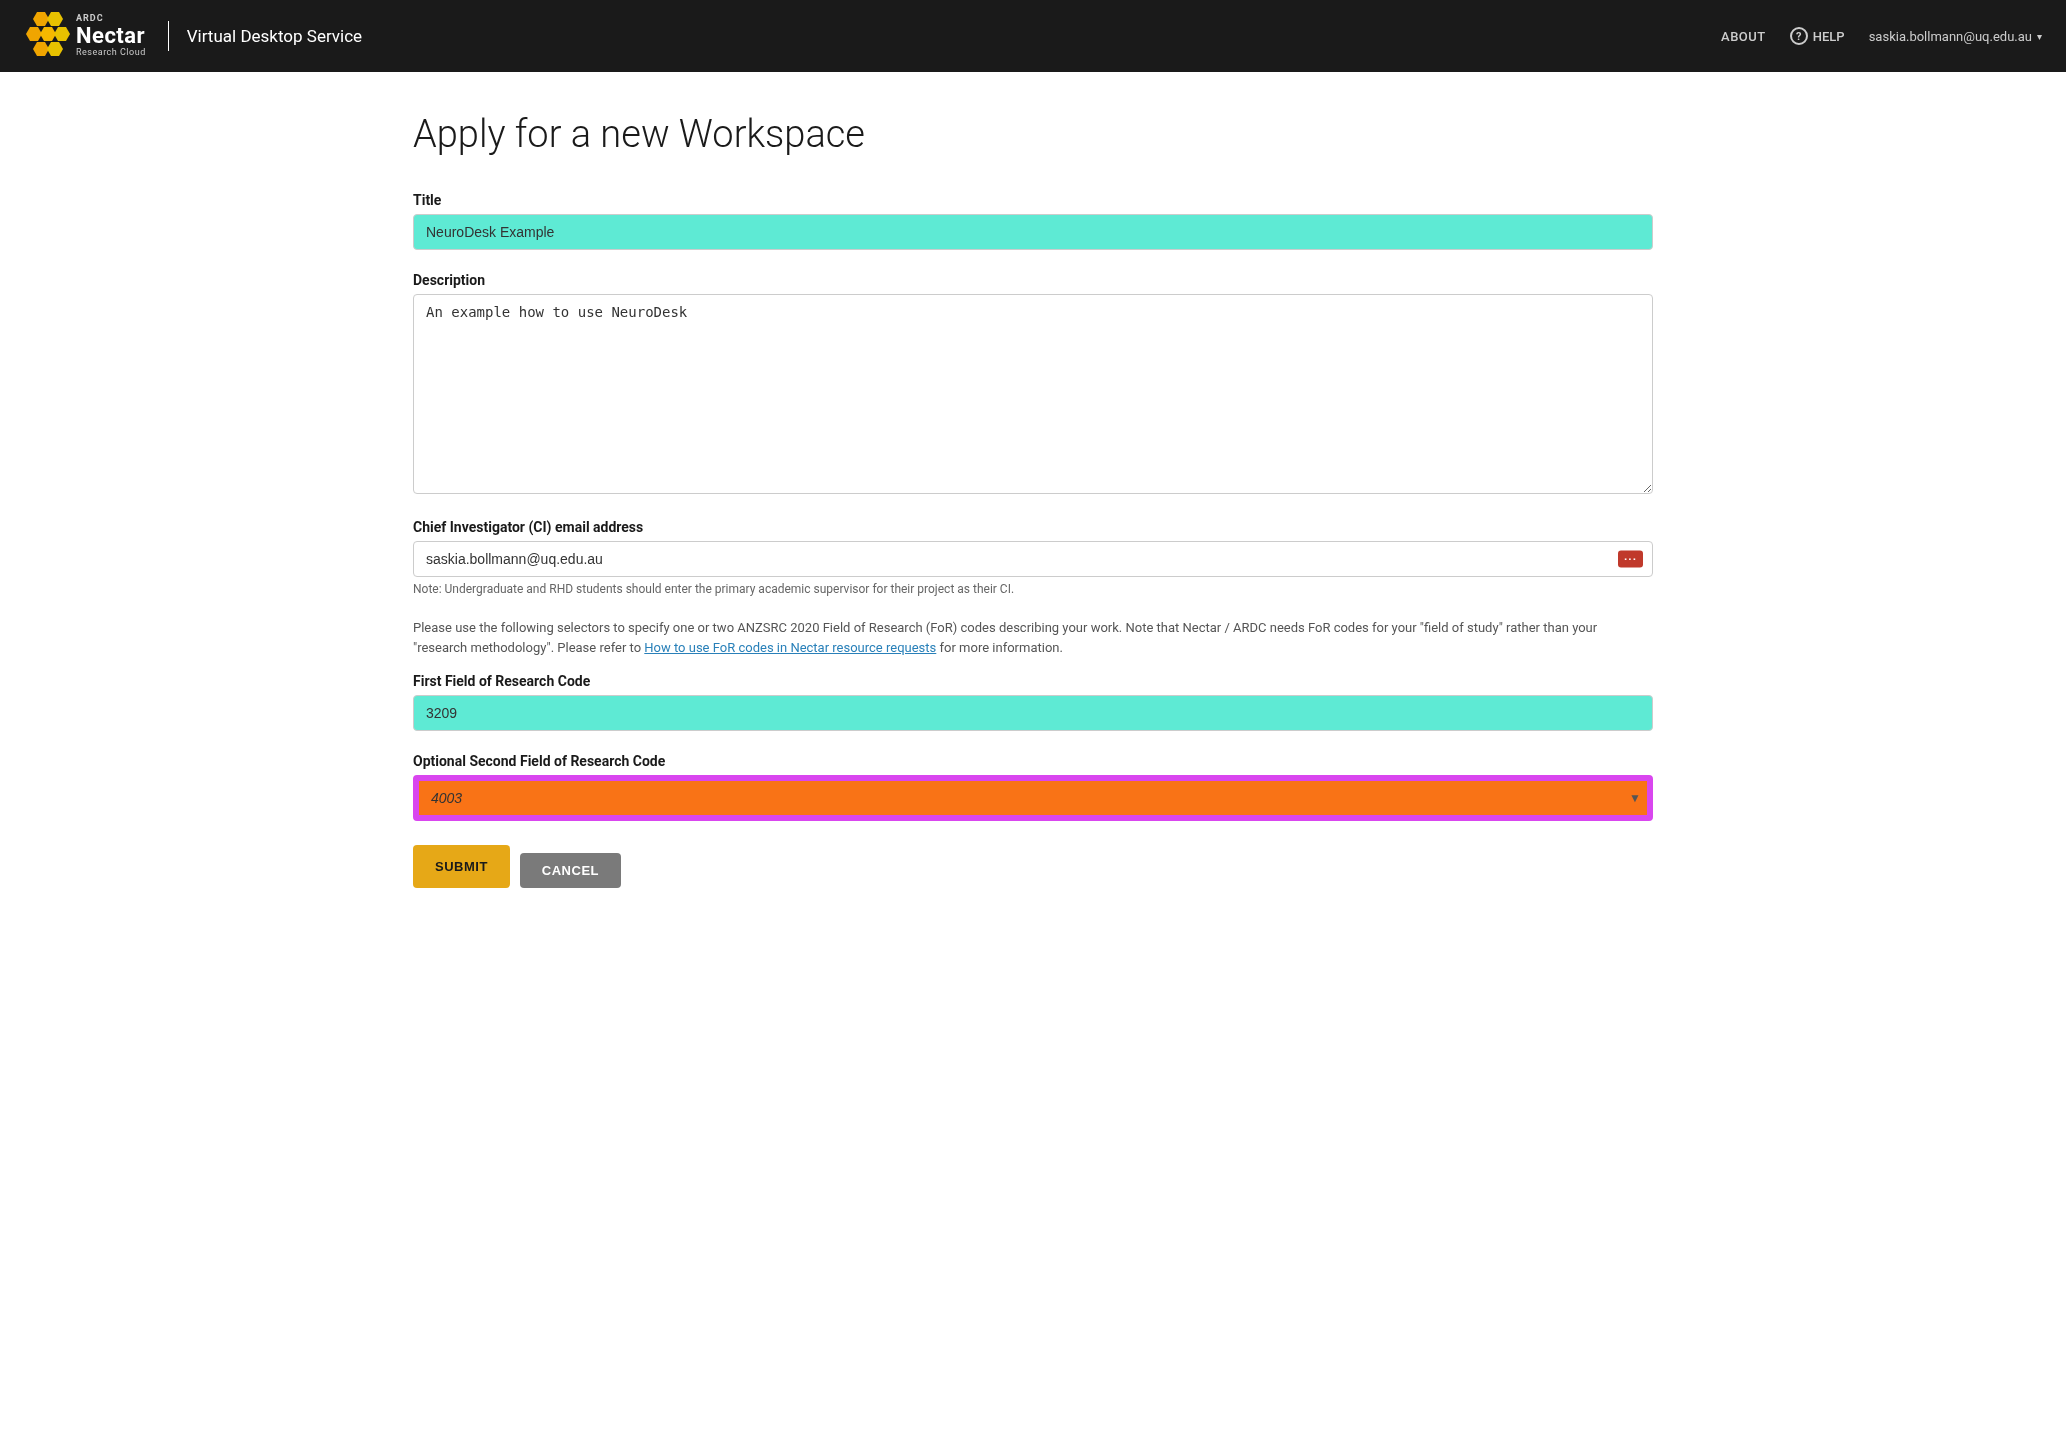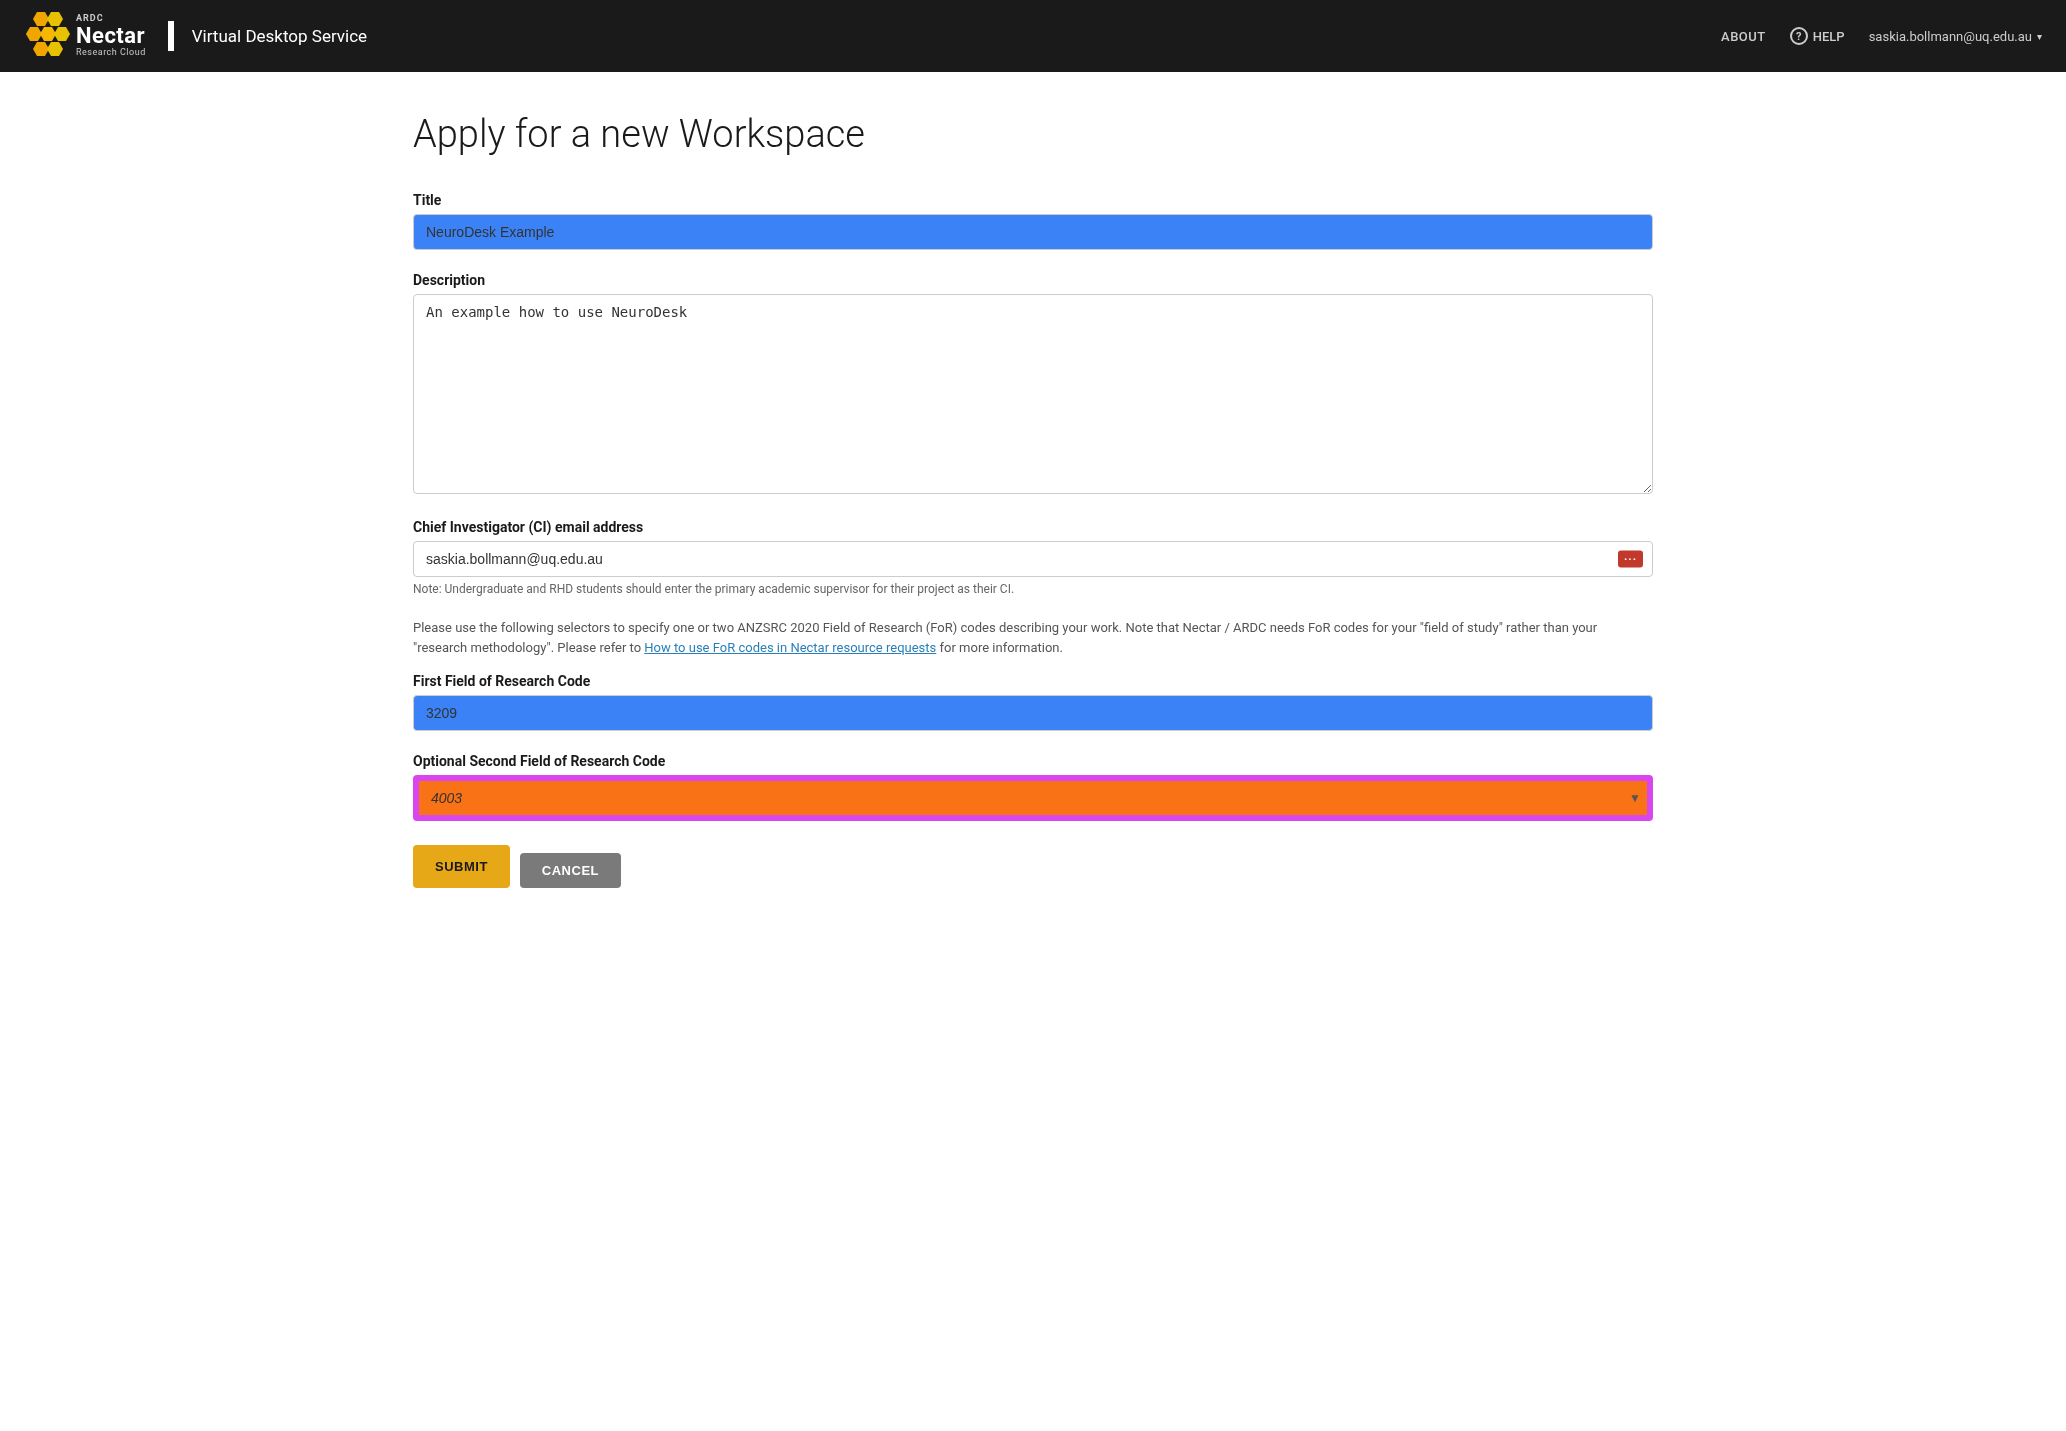"Virtual Desktop Service" .header-service-title { border-left: 6px solid #ffffff -> 1px solid #ffffff }
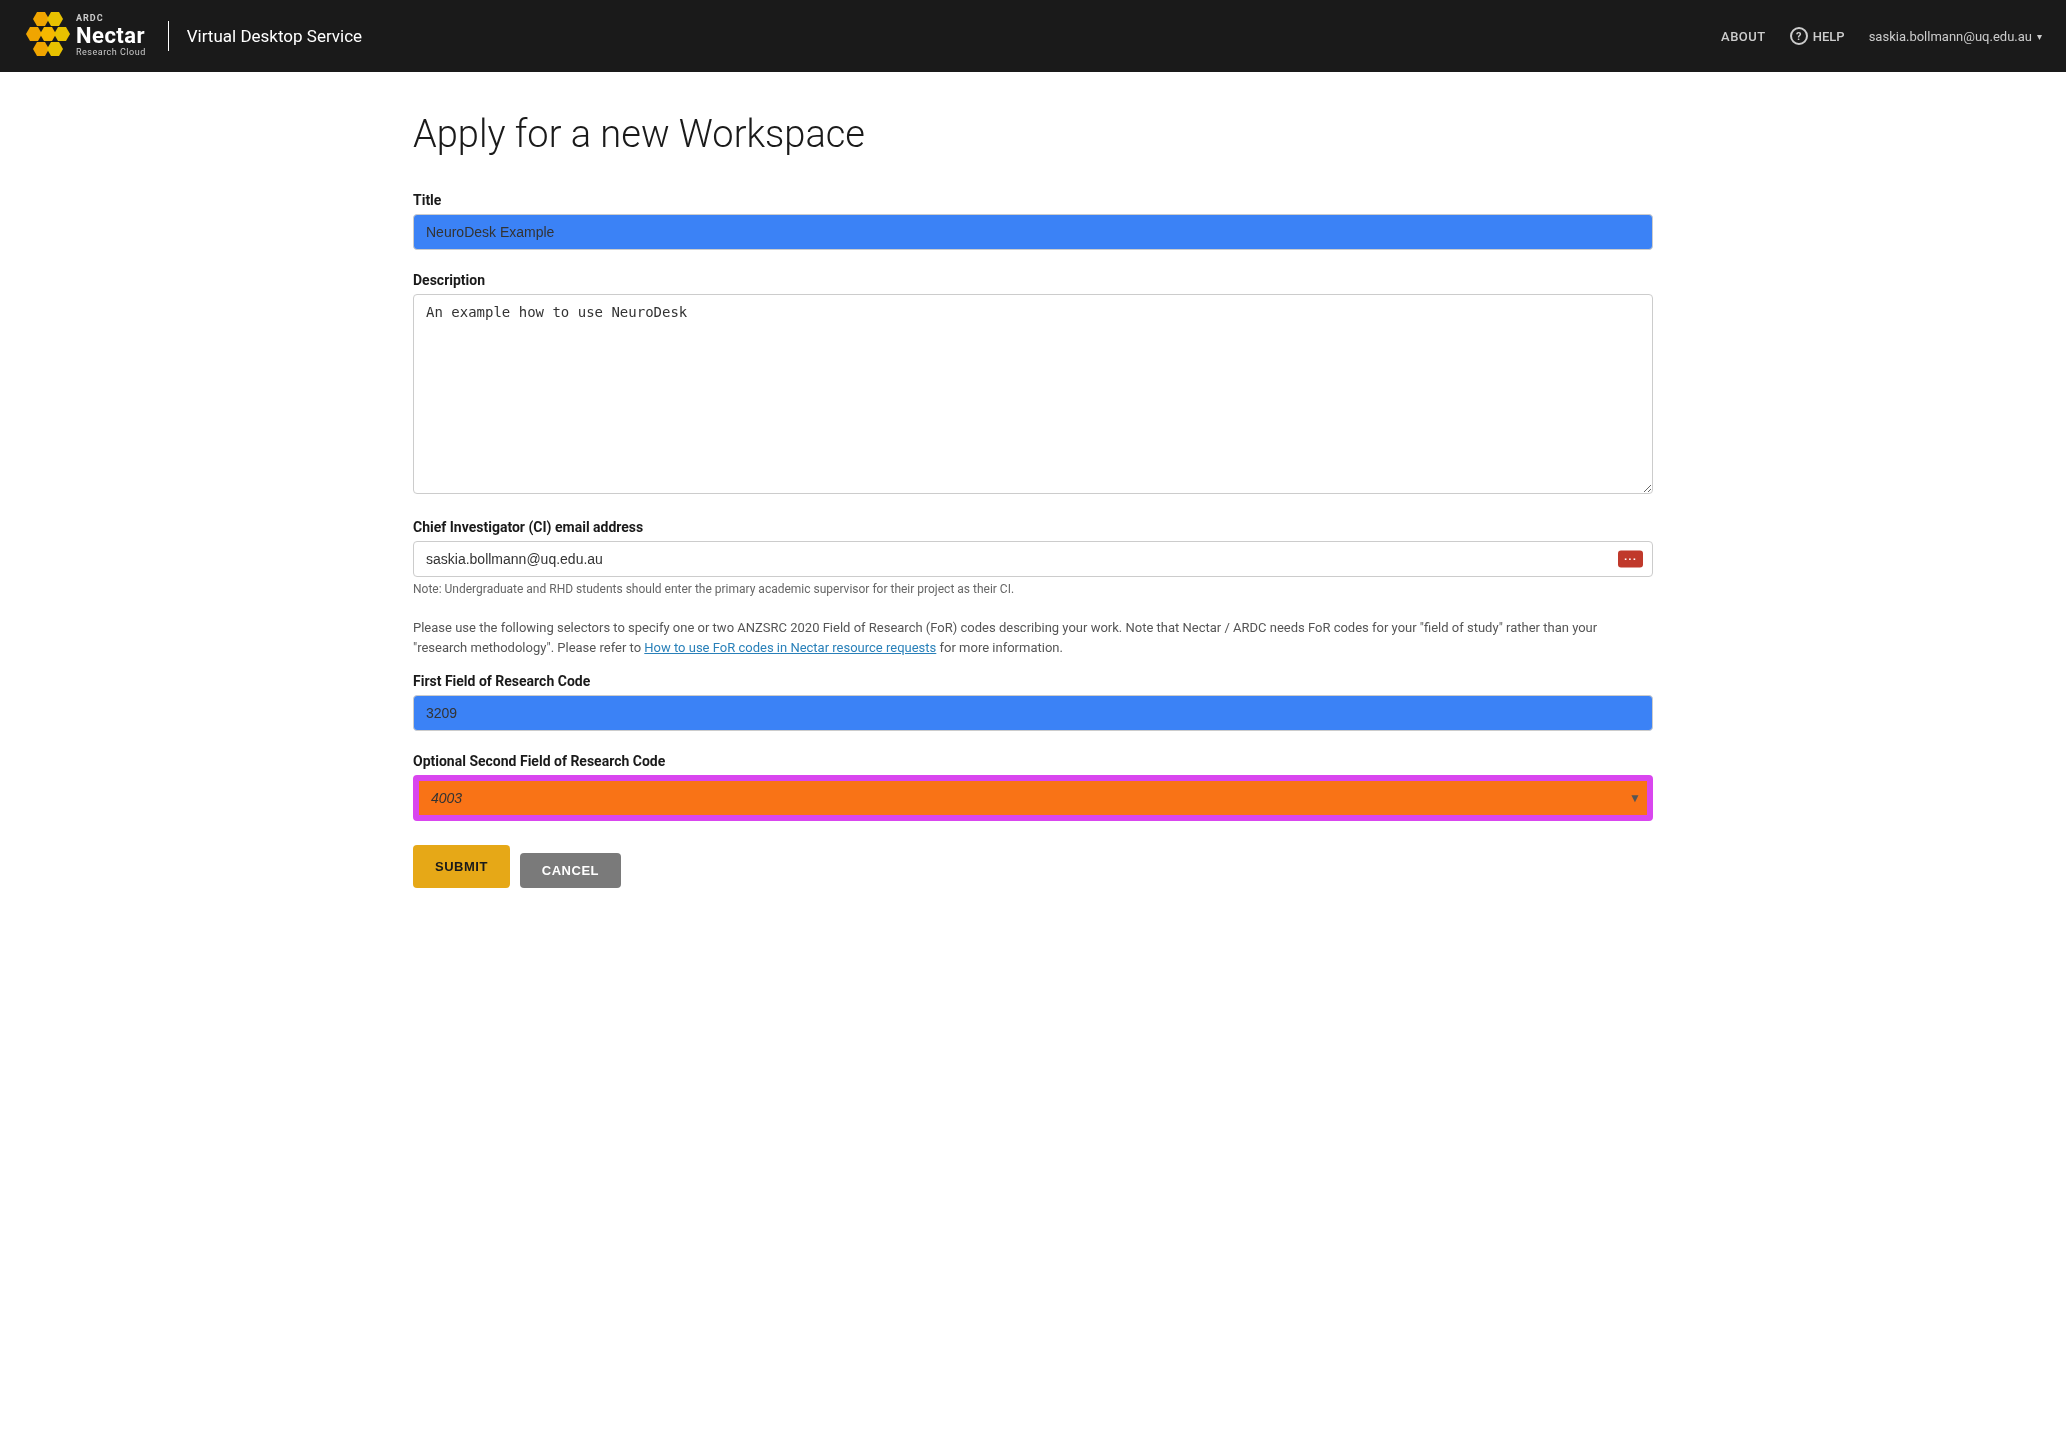"NeuroDesk Example" .form-input { background: #3b82f6 -> #5eead4 }
